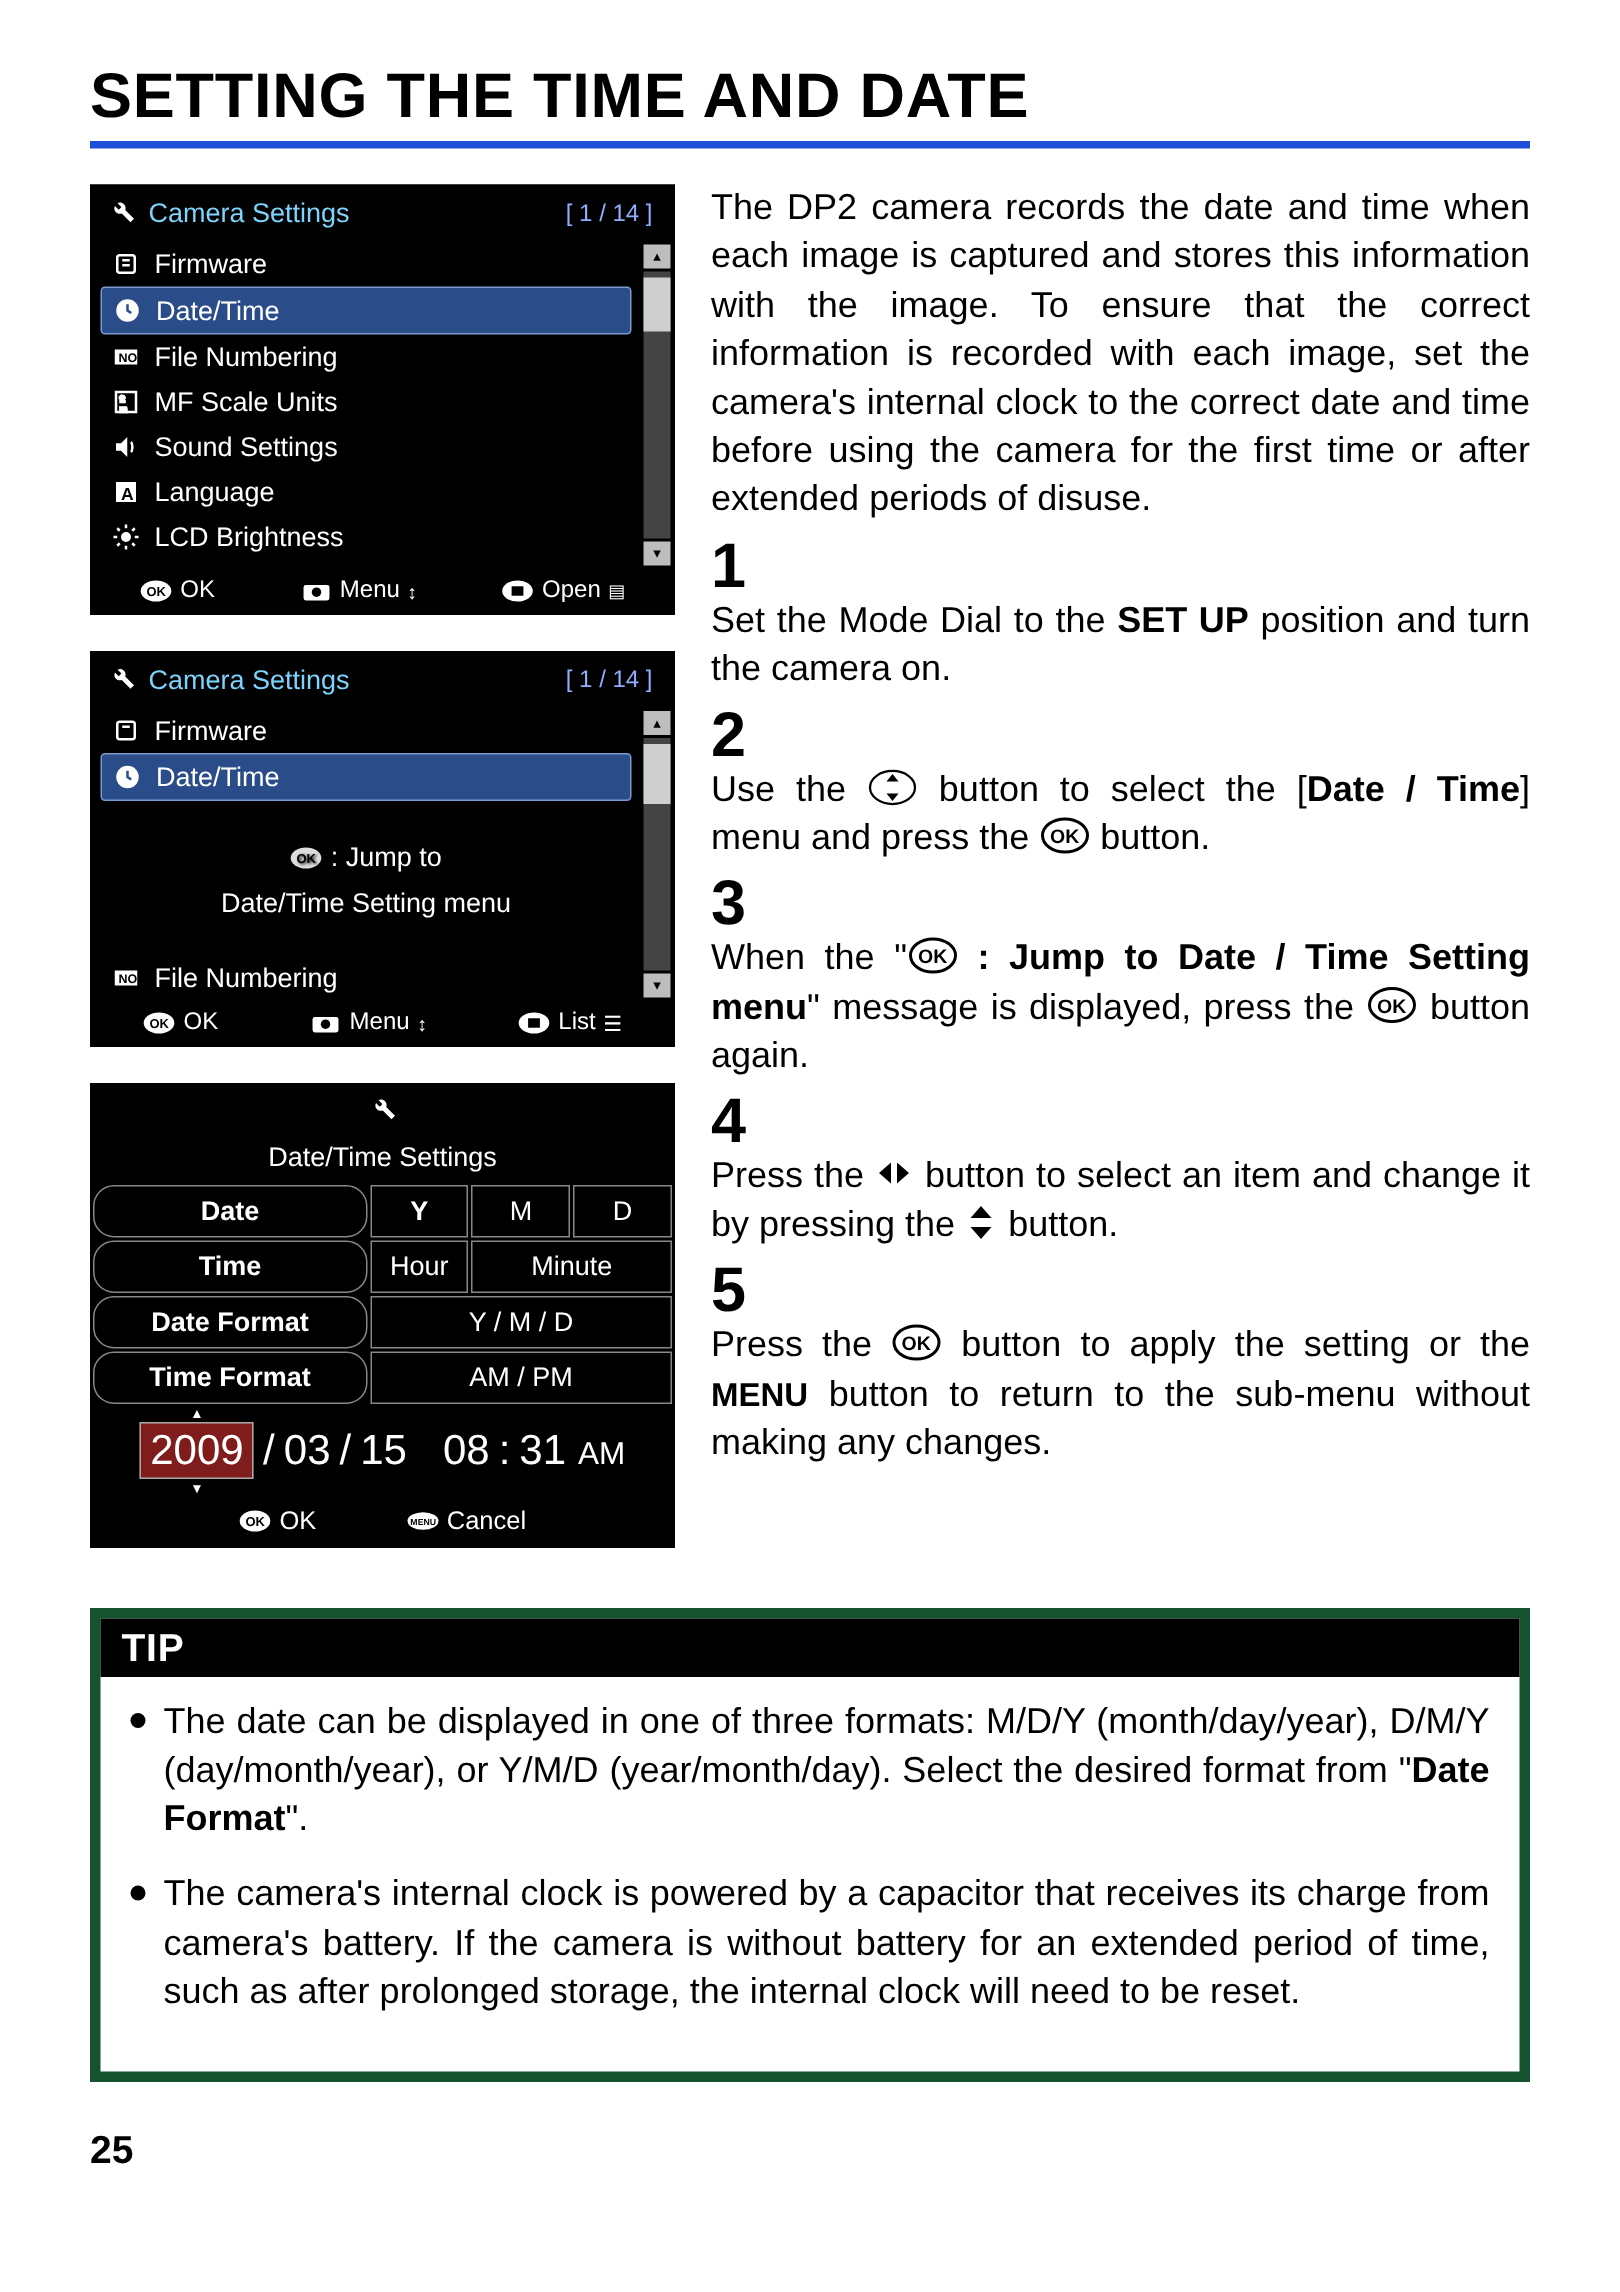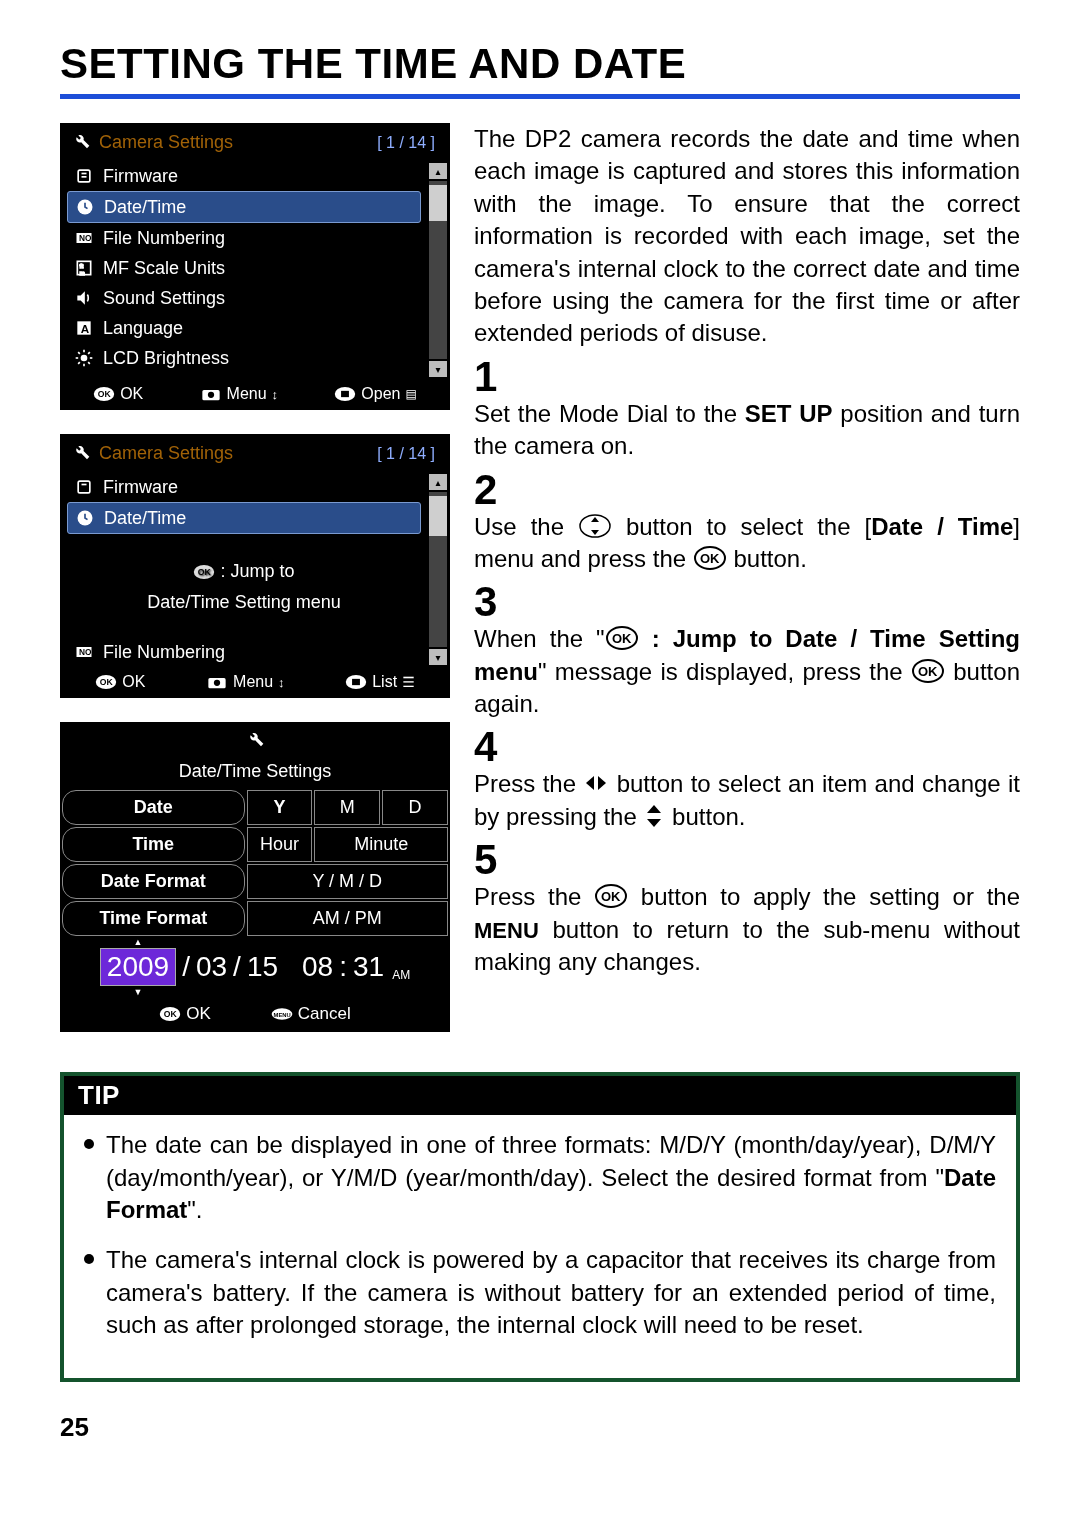"Camera Settings" .panel-header .spanner { color: #a16207 -> #7dd3fc }
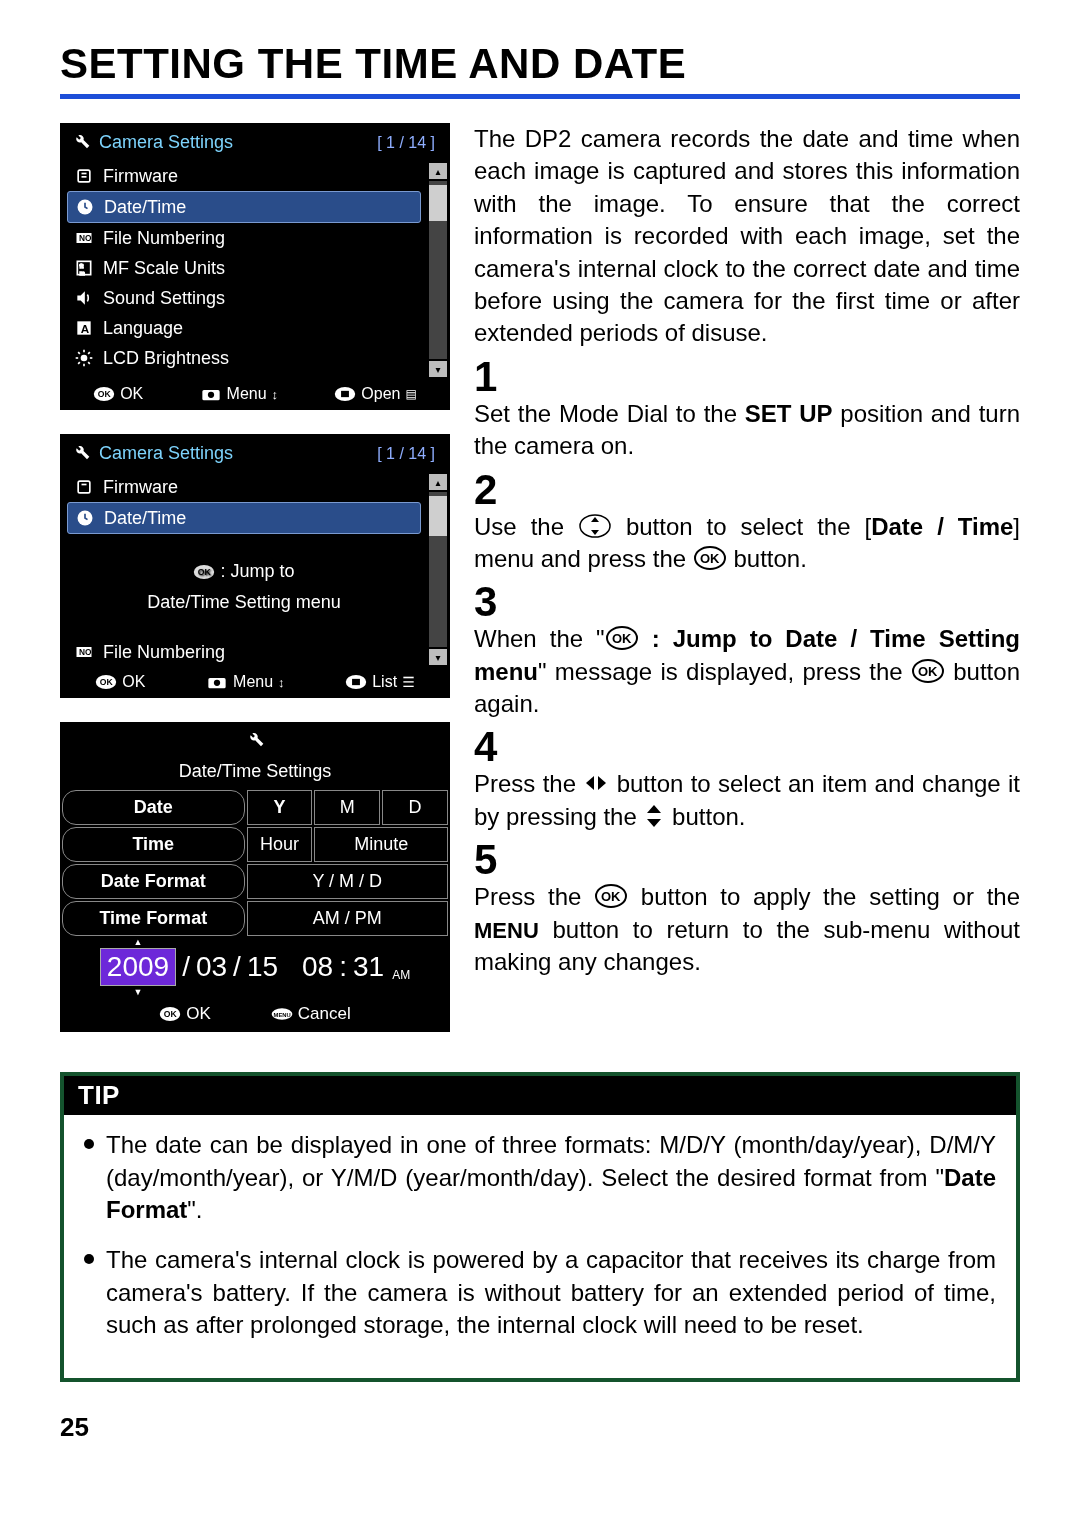"2009" .dt-year-box { background: #6d28d9 -> #7f1d1d }
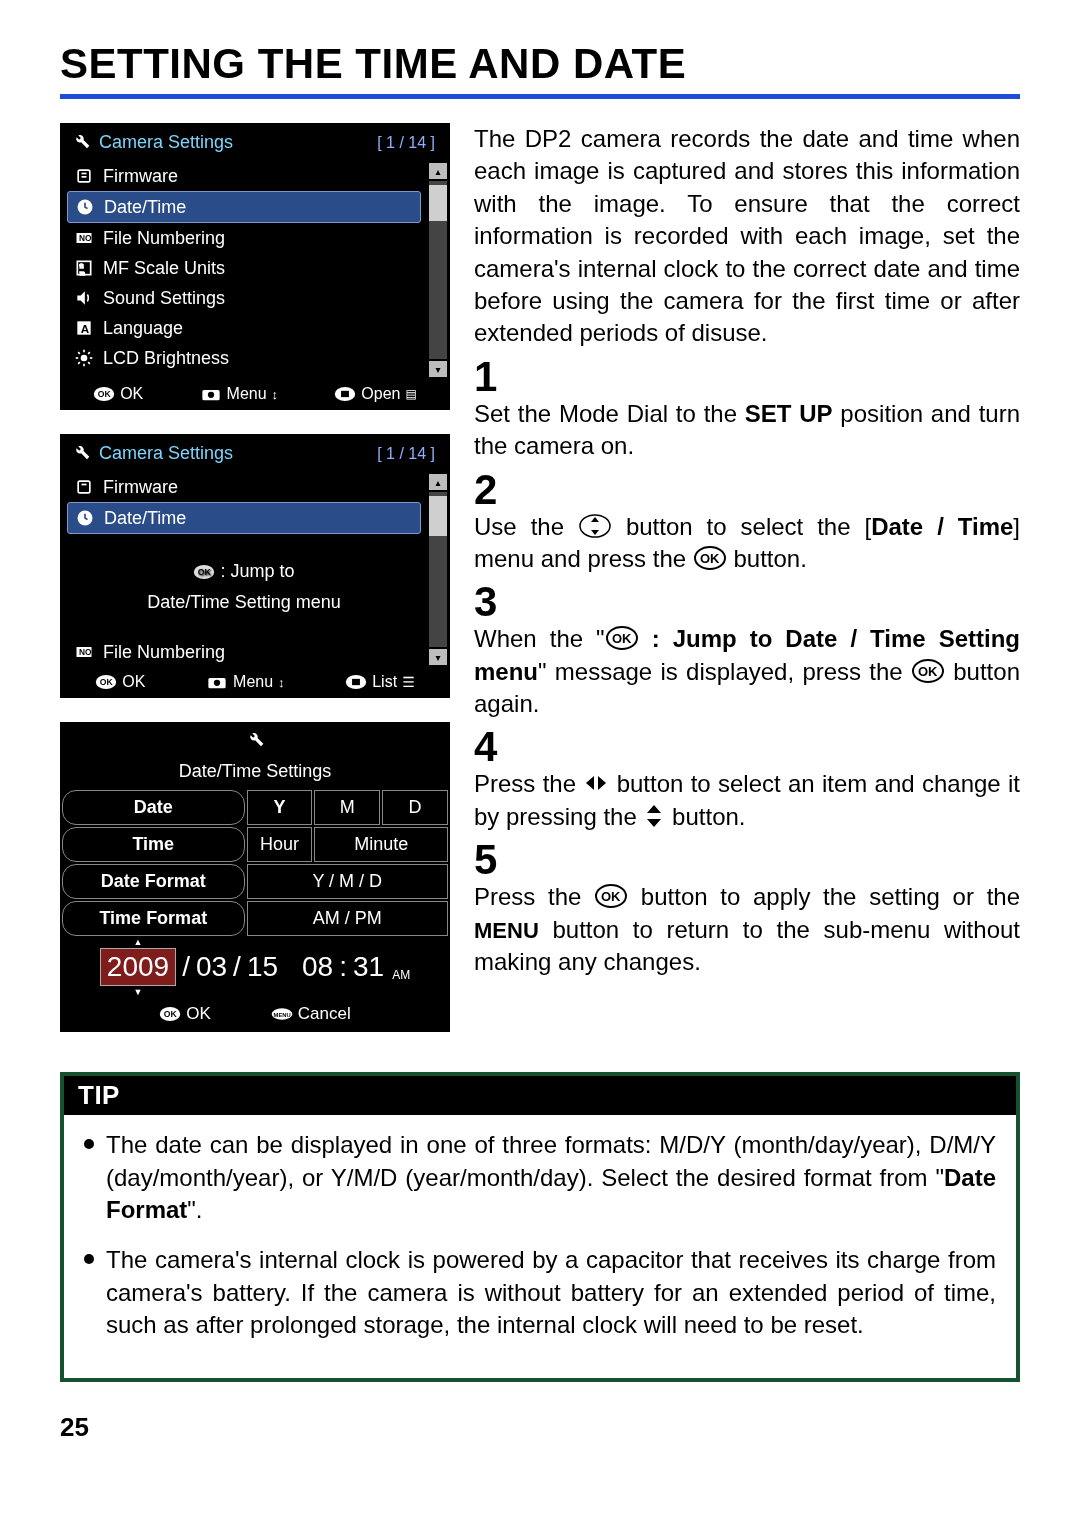"AM" .ampm { font-size: 12px -> 21px }
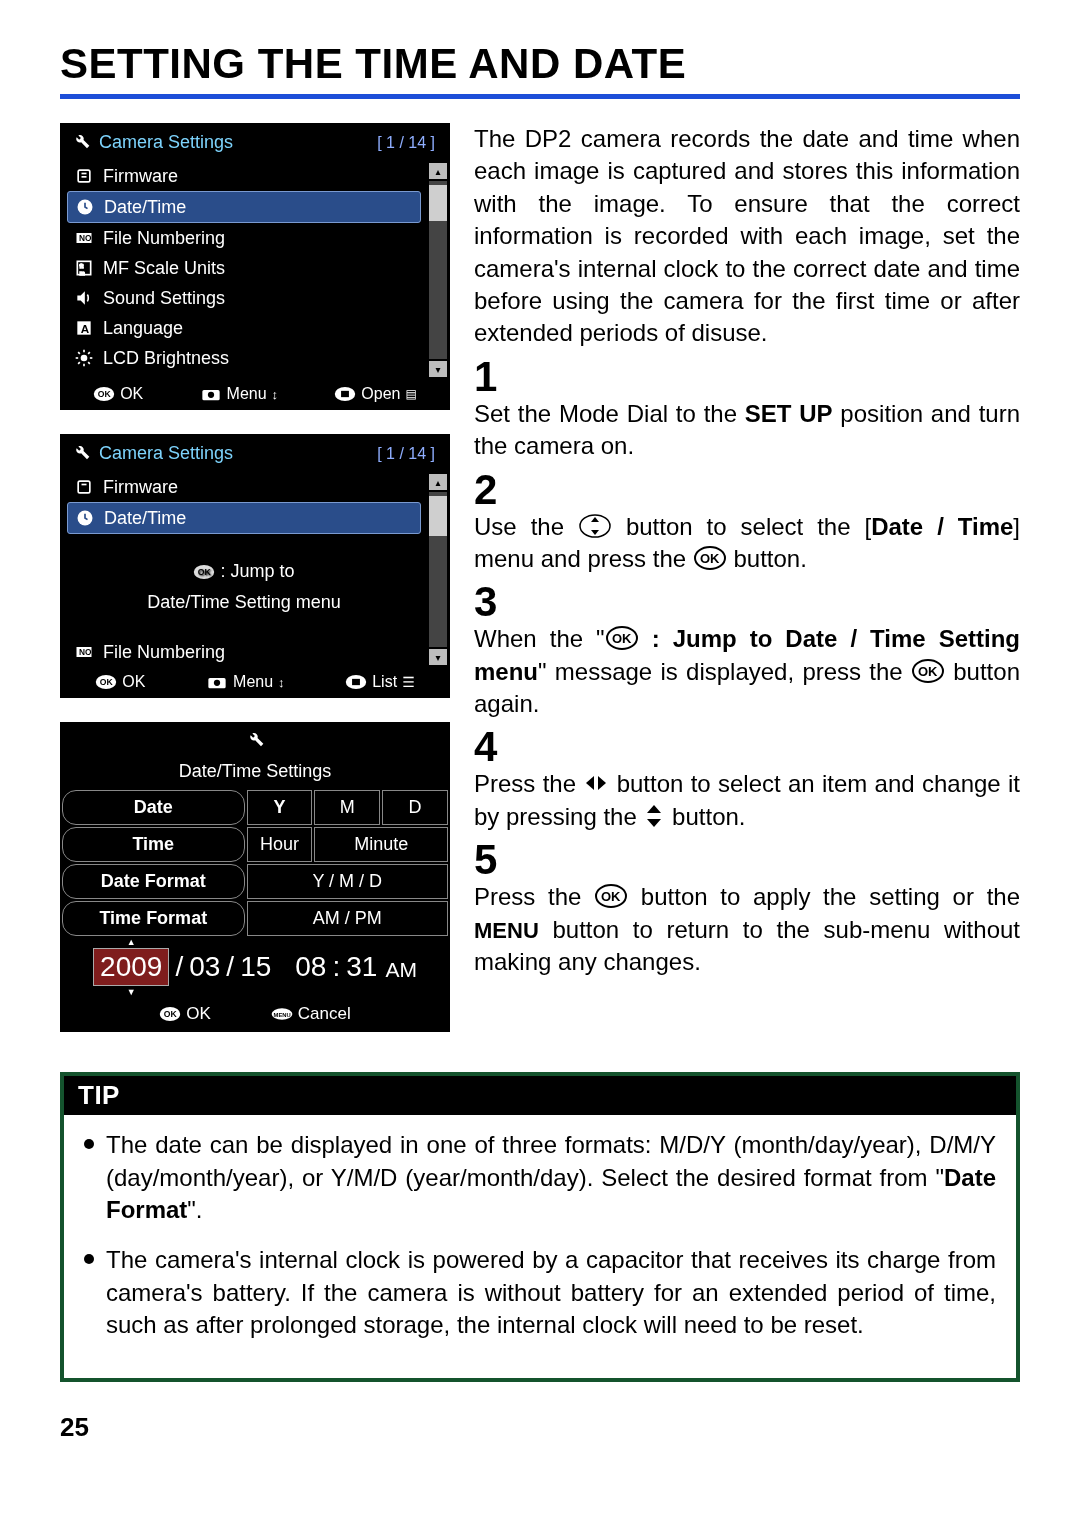"TIP" .tip-box { border: 4px solid #14532d -> 7px solid #14532d }
